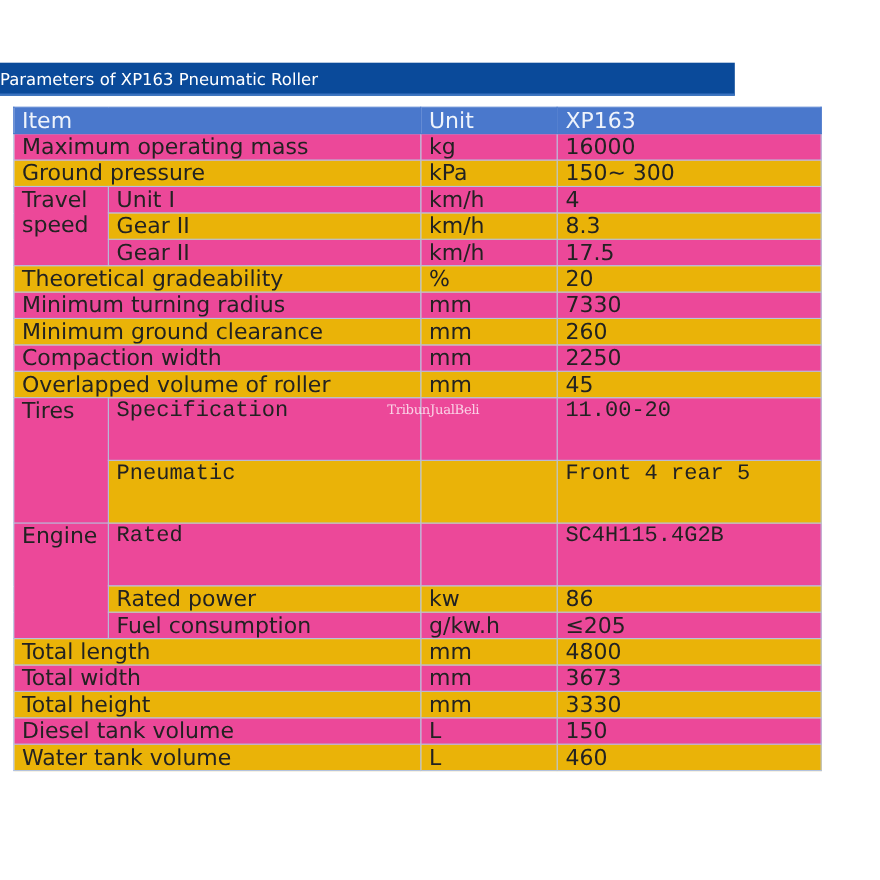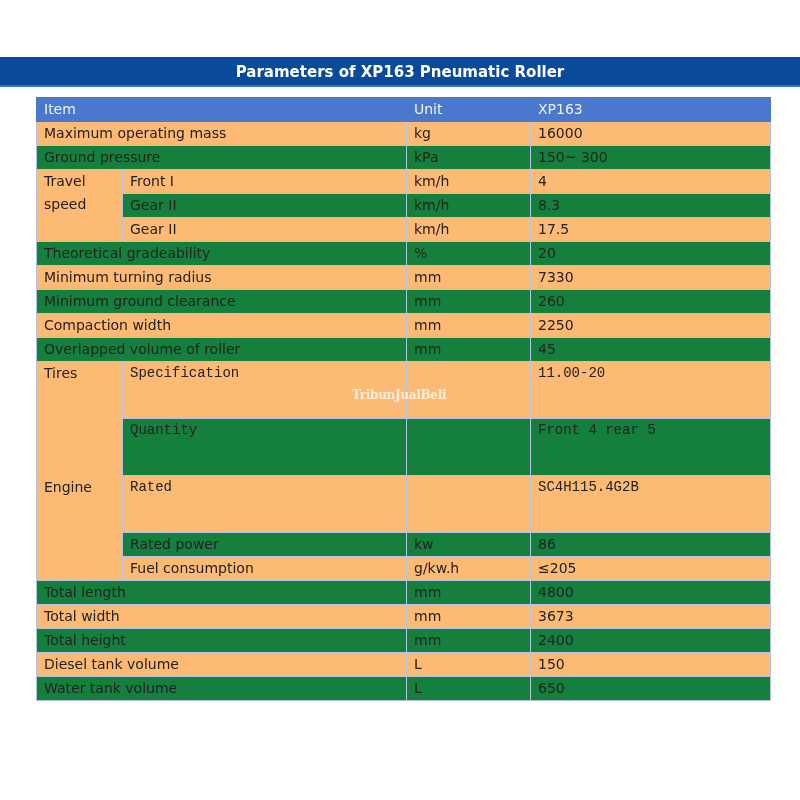"Parameters of XP163 Pneumatic Roller" .title-bar { font-weight: bold -> normal; text-align: center -> left; width: 800px -> 668px }
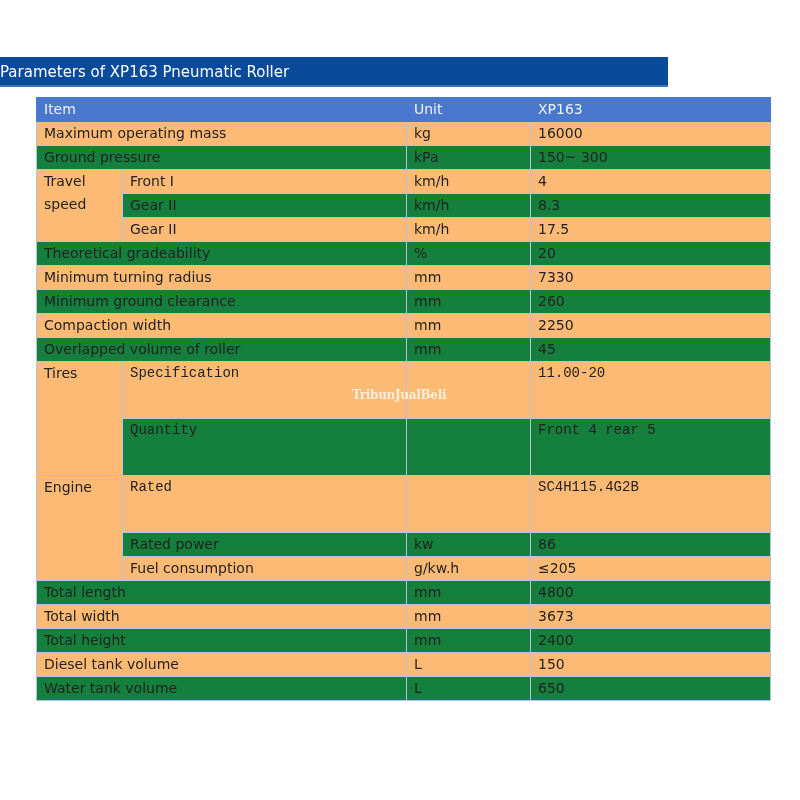"Item" table.spec { font-size: 14px -> 20px; left: 36px -> 12px }
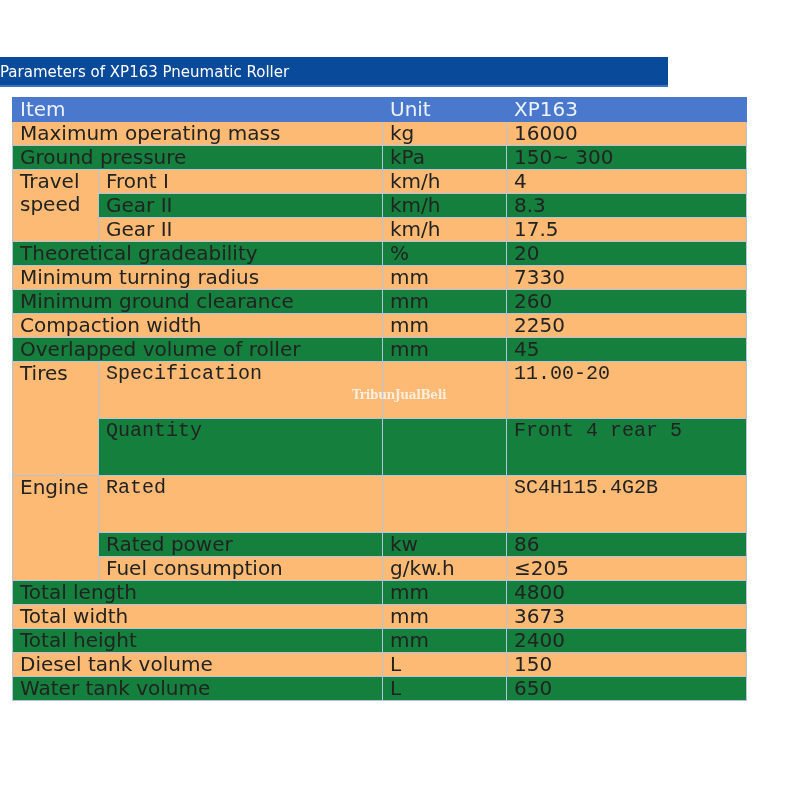"Maximum operating mass" .b { background: #fdba74 -> #ec4899 }
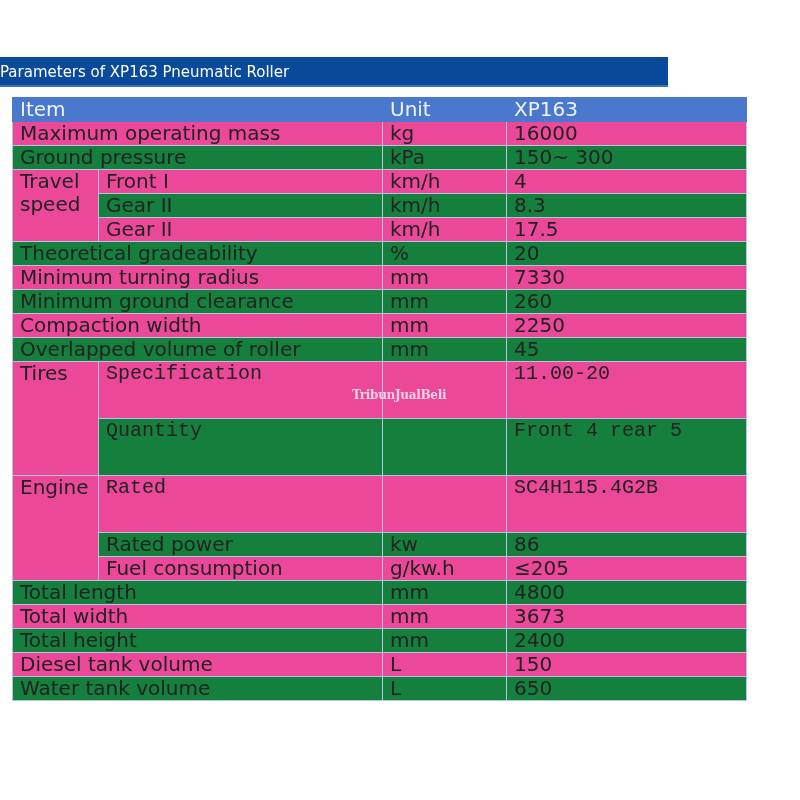"Ground pressure" .w { background: #15803d -> #eab308 }
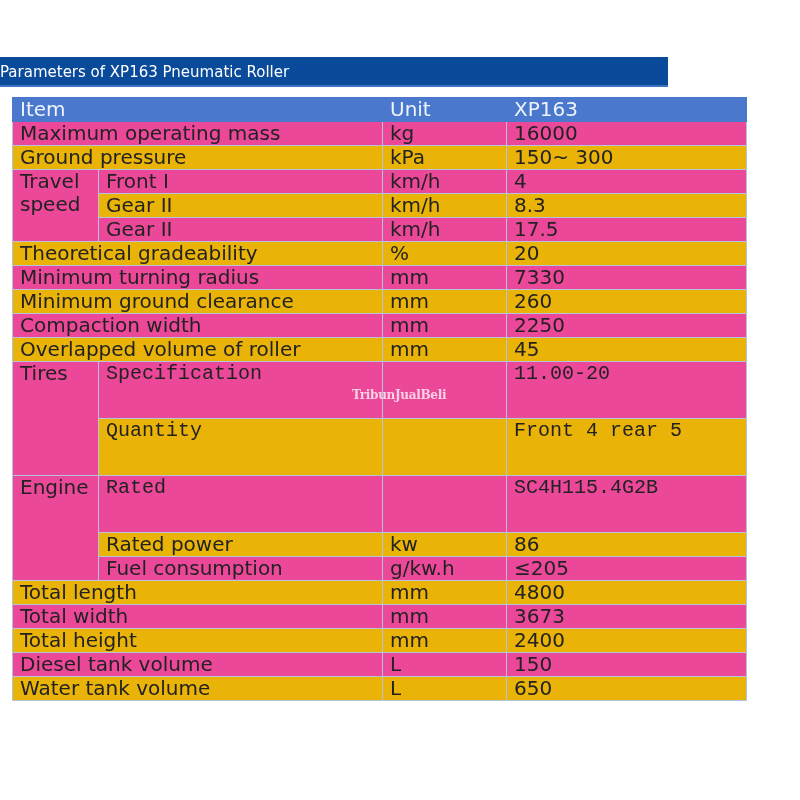"Front I" td { text: Front -> Unit }
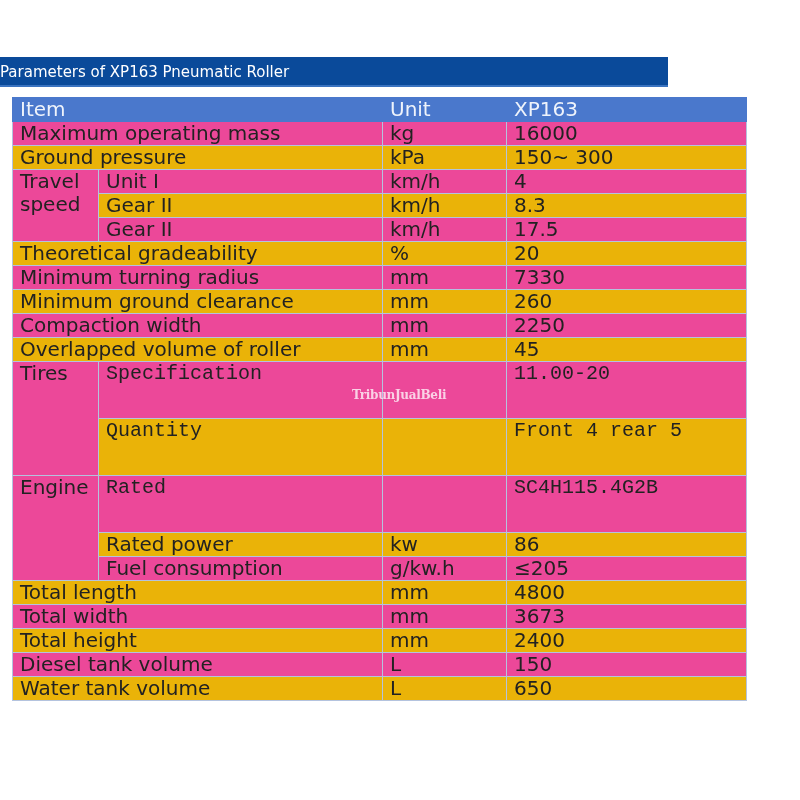"TribunJualBeli" .watermark { font-weight: bold -> normal; top: 388px -> 365px }
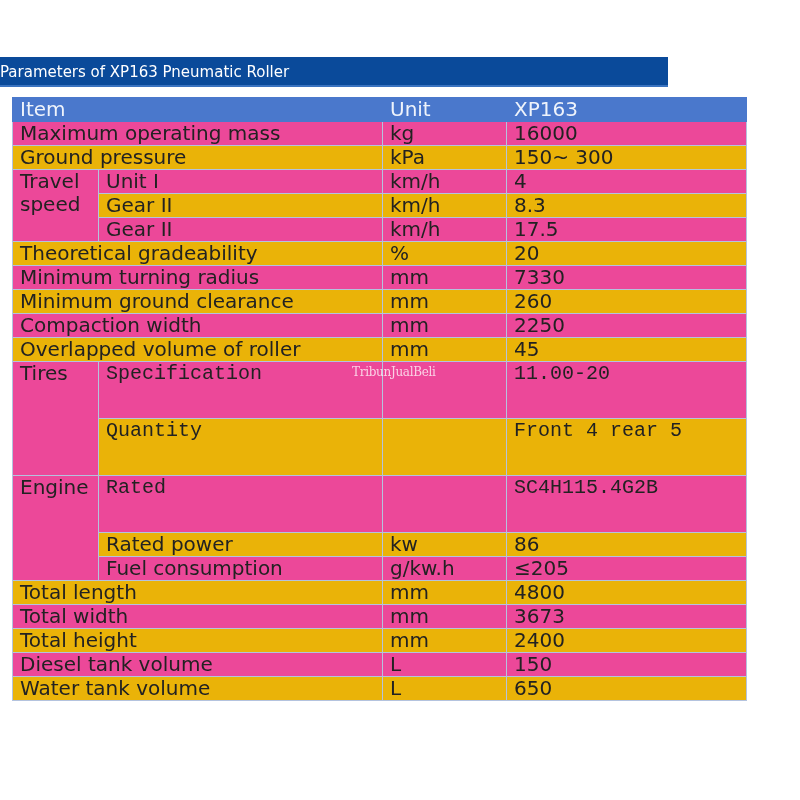"Quantity" td.tall { text: Quantity -> Pneumatic }
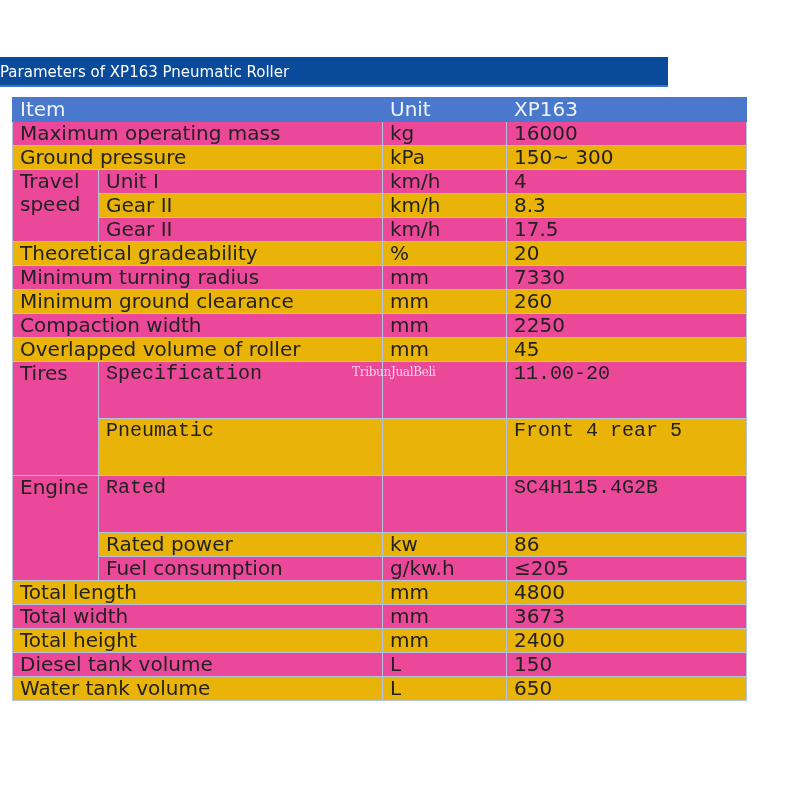"2400" td { text: 2400 -> 3330 }
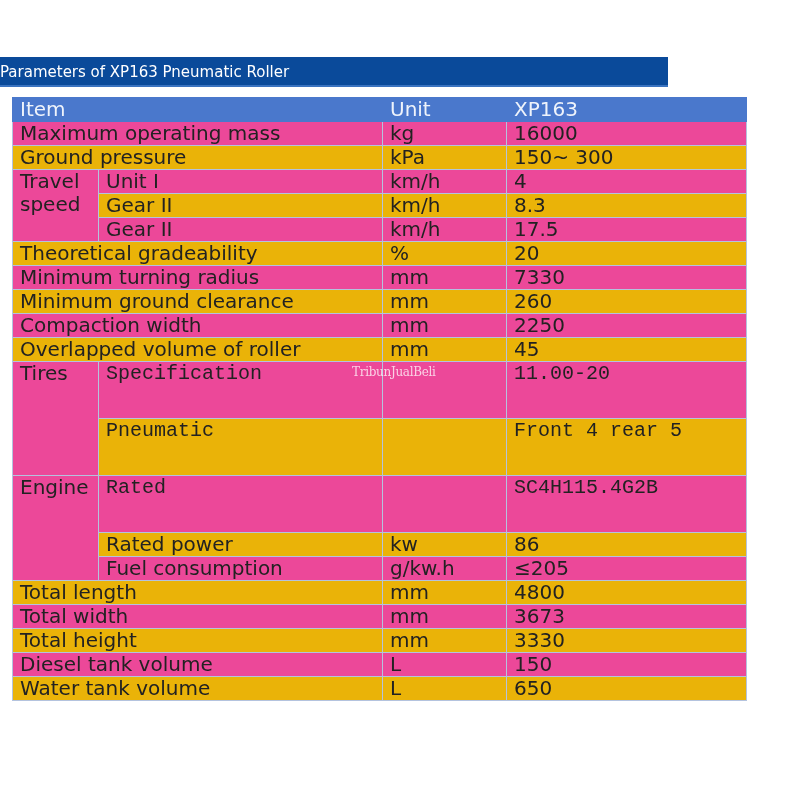"650" td { text: 650 -> 460 }
